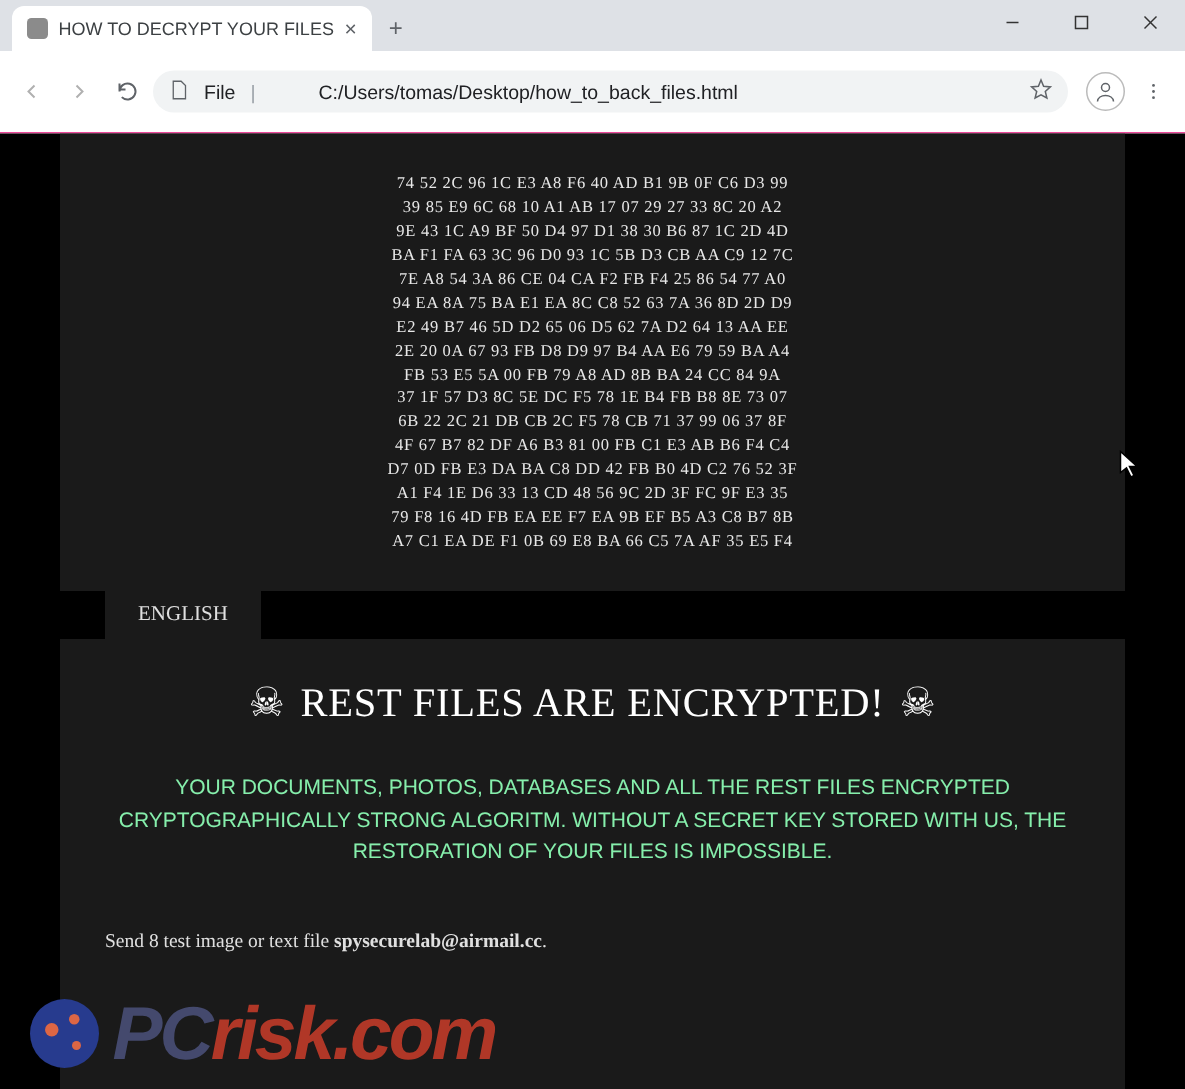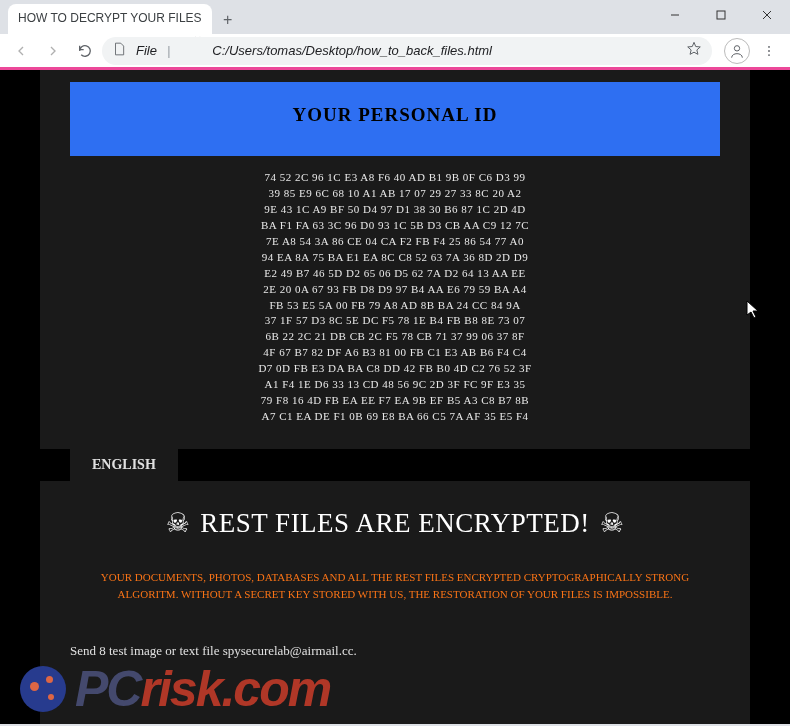"HOW TO DECRYPT YOUR FILES" .tab { flex-direction: column -> none }
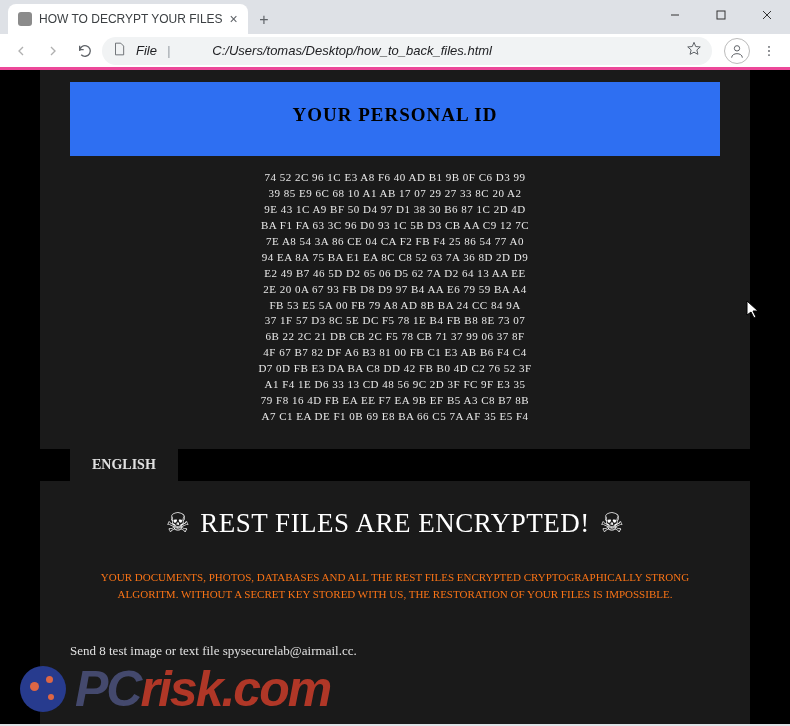"File" .toolbar { border-bottom: 3px solid #ec4899 -> 1px solid #ec4899; font-style: italic -> none; height: 36px -> 55px }
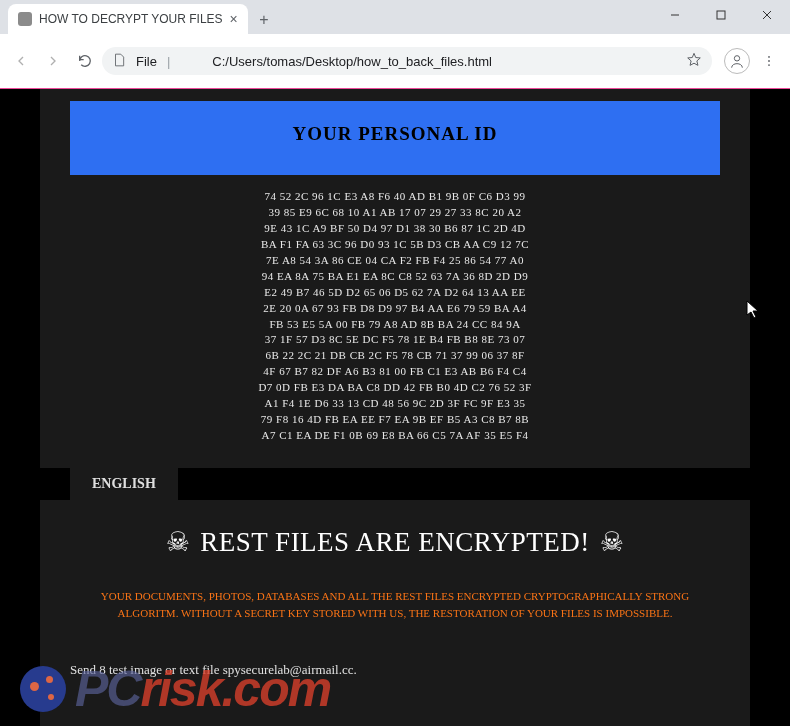"YOUR PERSONAL ID" div.id-banner { html: <div>YOUR PERSONAL ID</div> -> none }
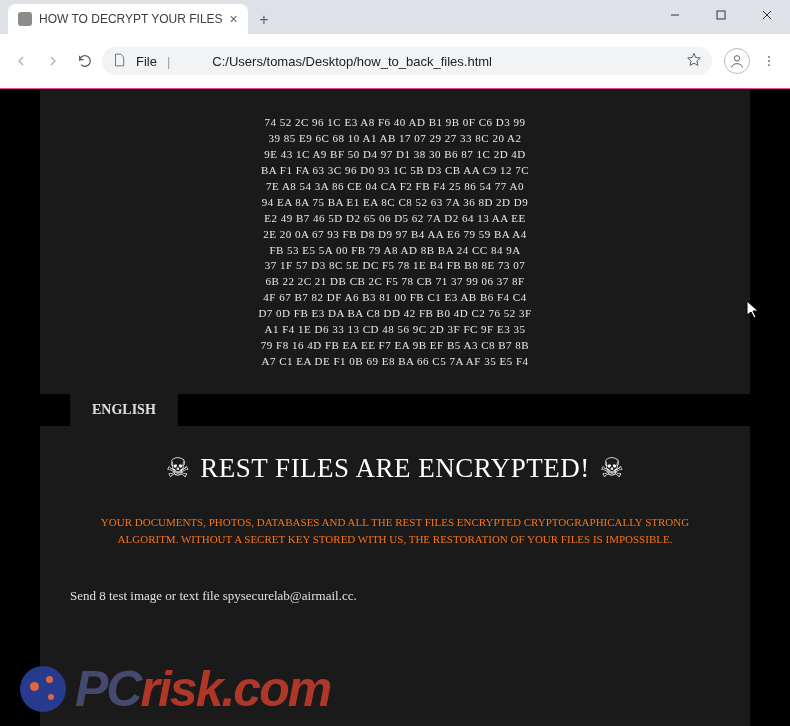"ENGLISH" .langbar { font-weight: bold -> none }
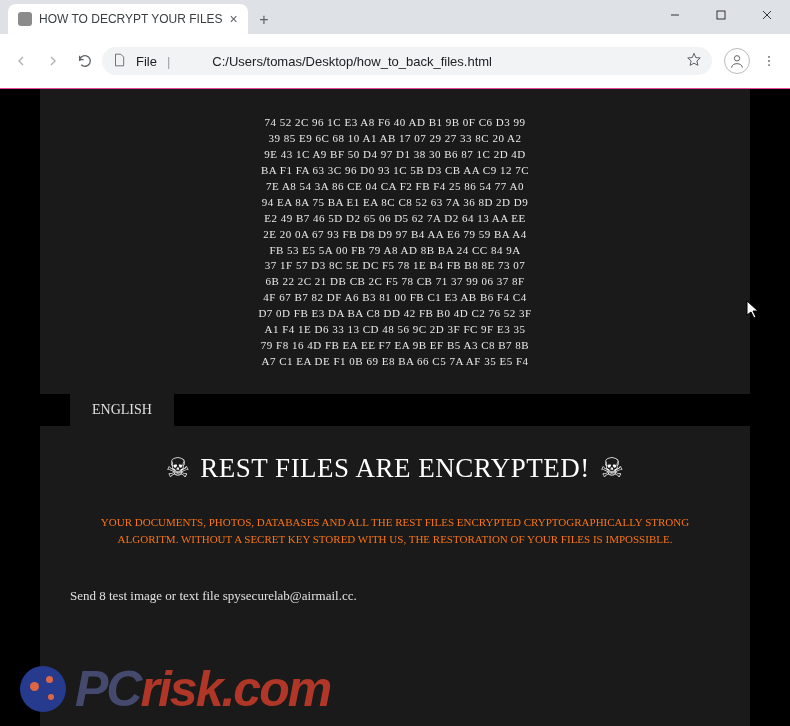"YOUR DOCUMENTS, PHOTOS, DATABASES AND" .subhead { color: #f97316 -> #86efac; font-family: Liberation Serif, serif -> Liberation Sans, sans-serif; font-size: 11px -> 14px }
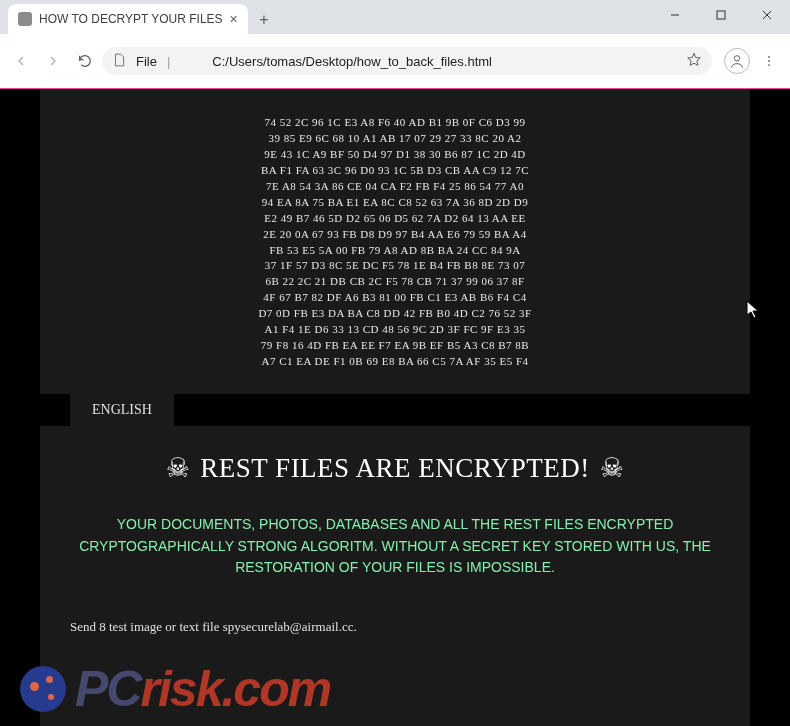"spysecurelab@airmail.cc" .instructions b { font-weight: normal -> bold }
